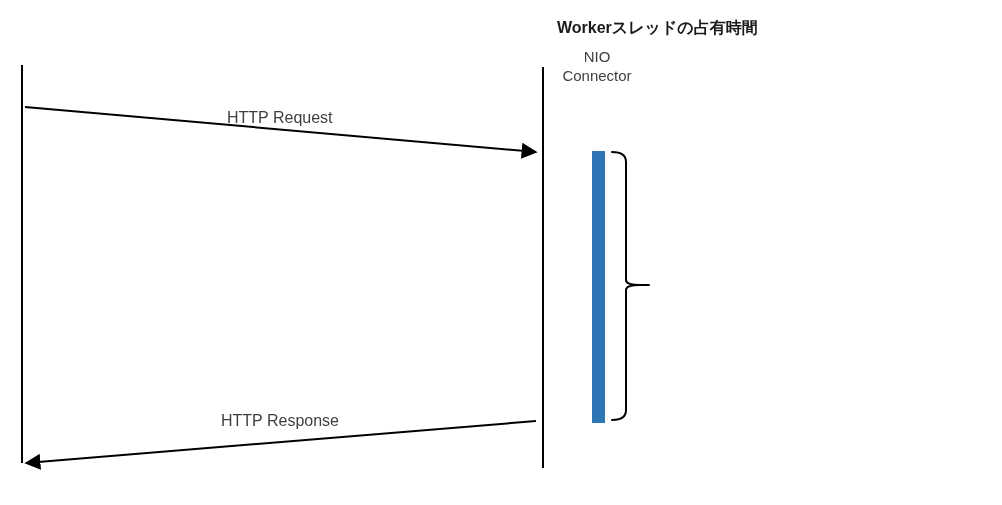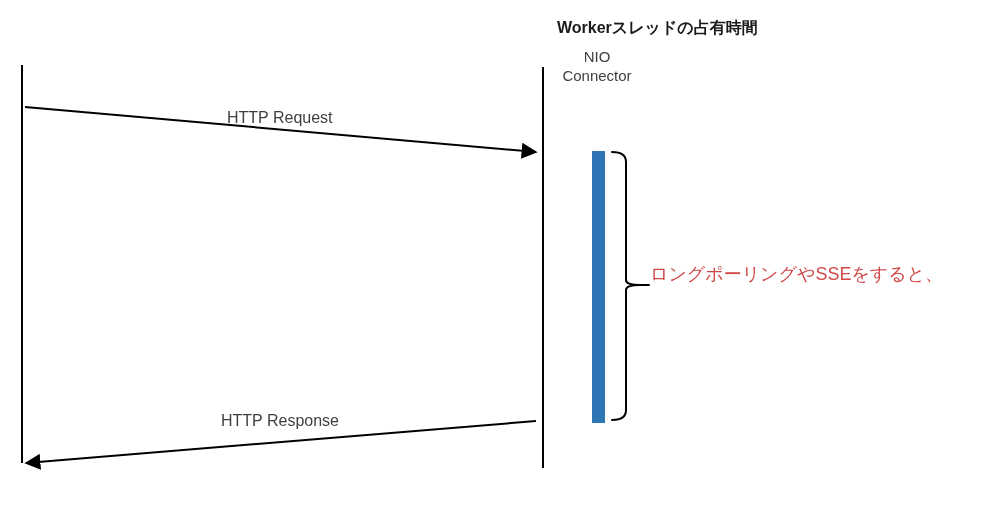"ロングポーリングやSSEをすると、" div { html: <div>ロングポーリングやSSEをすると、</div> -> none }
